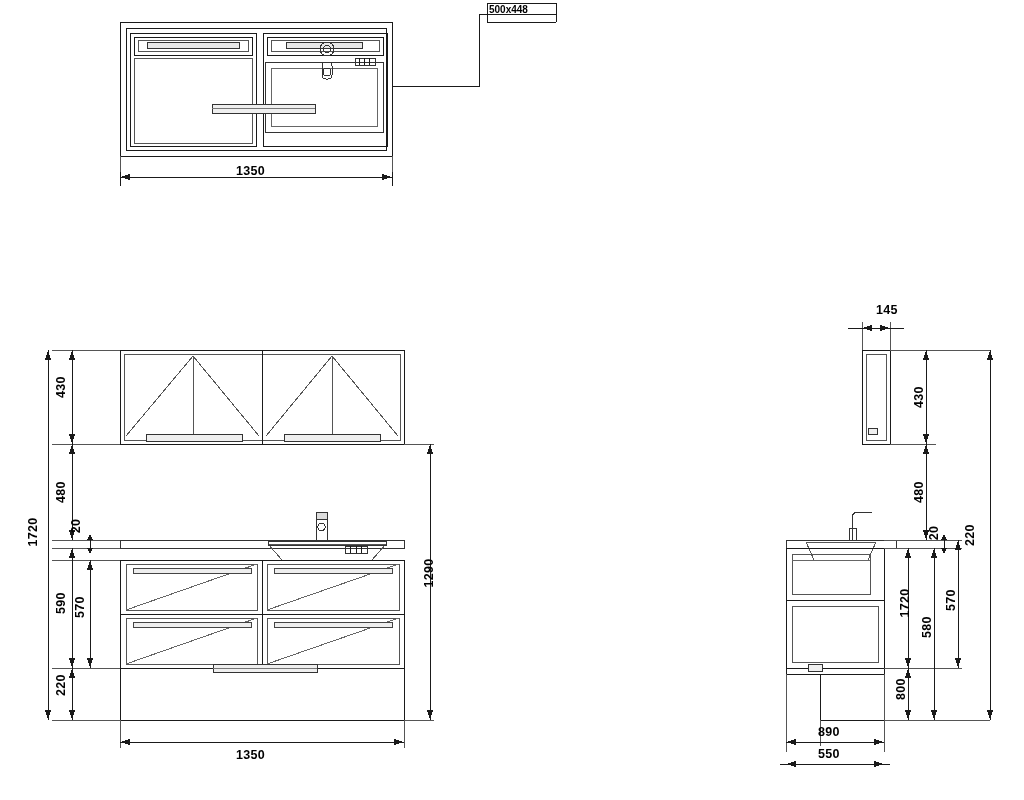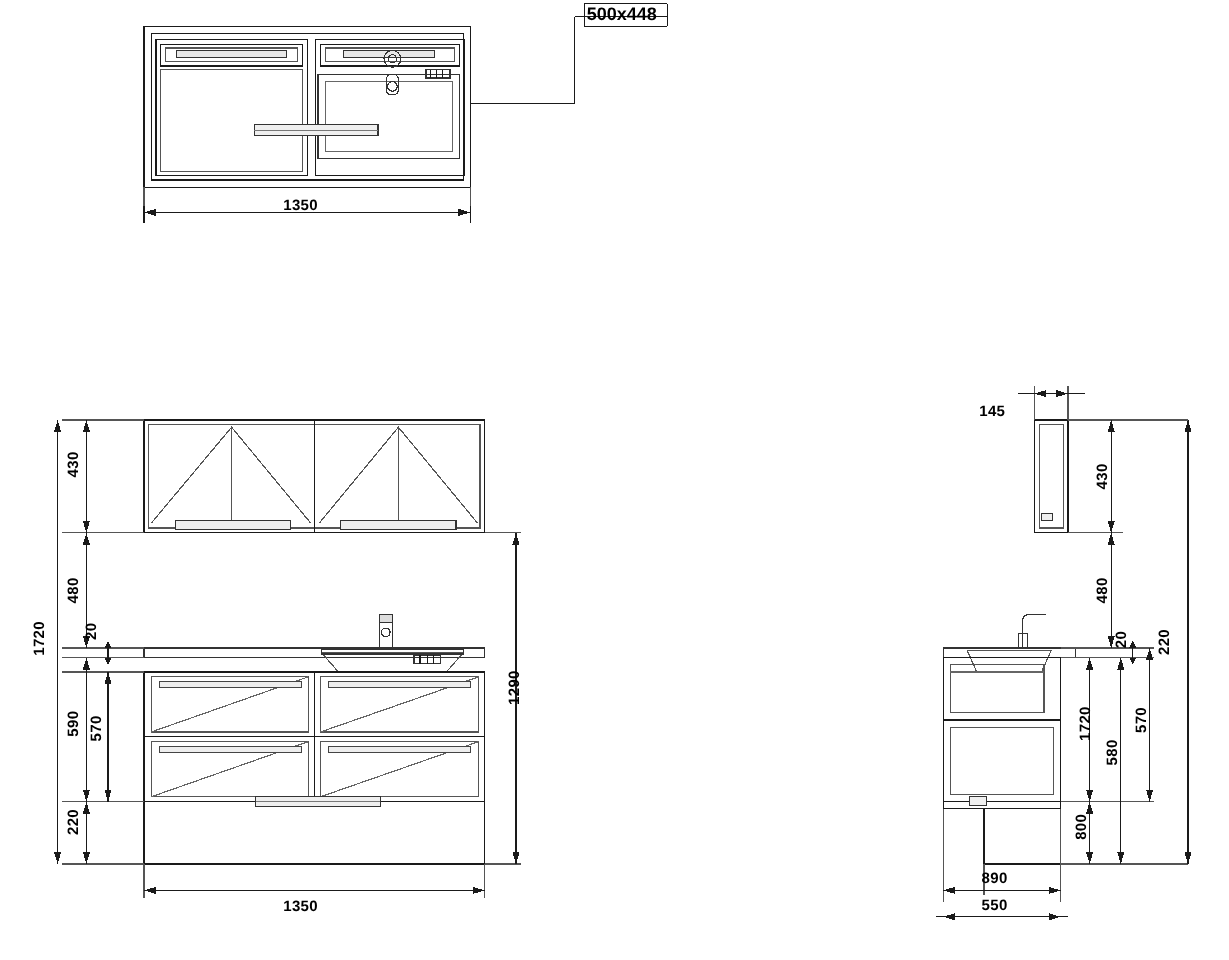"500x448" .lbl-small { font-size: 15px -> 10px }
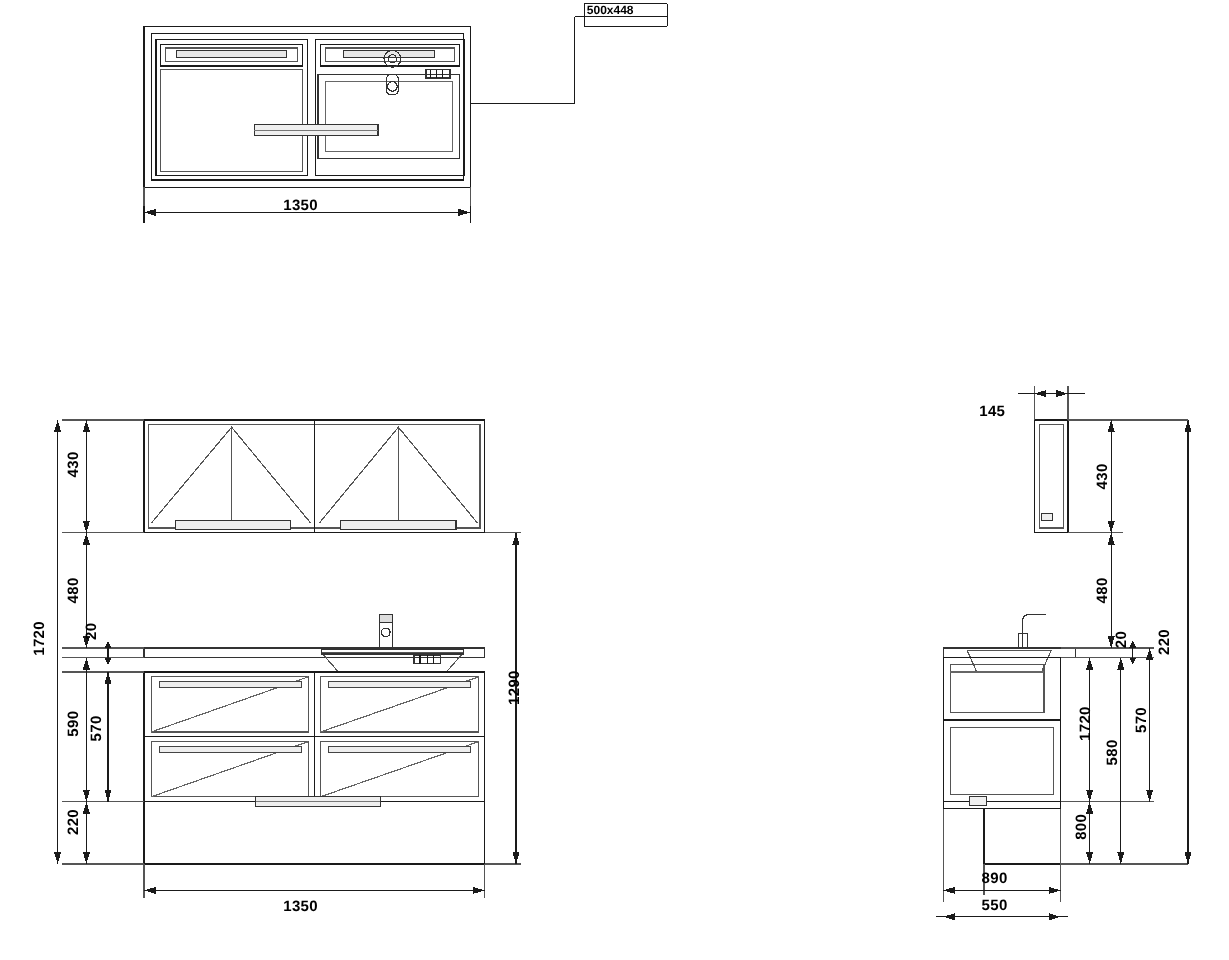"145" div.dim { left: 816px -> 876px; margin-top: 33px -> none }
